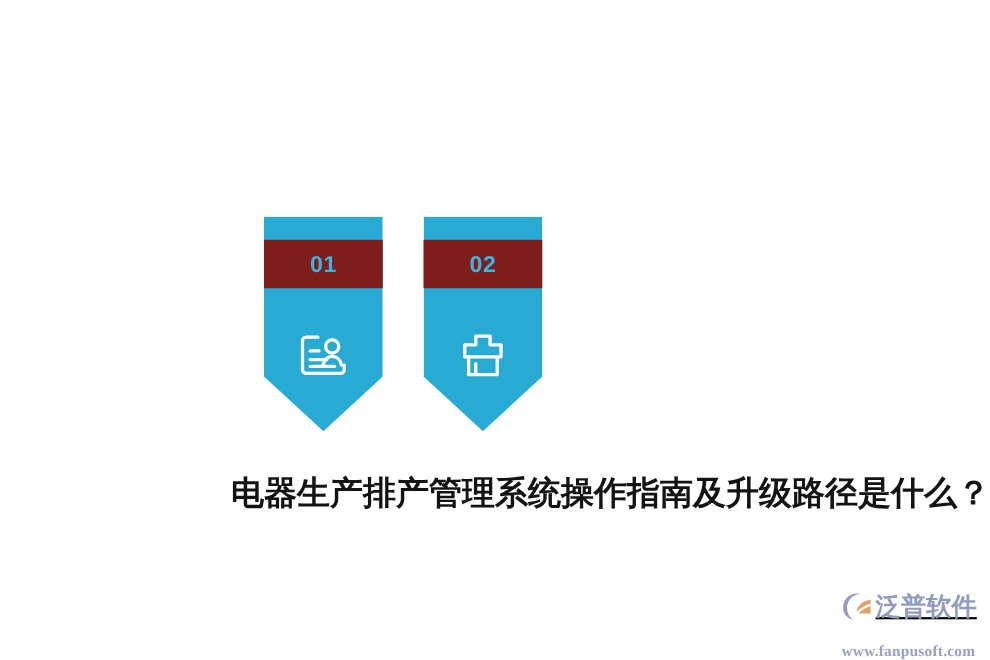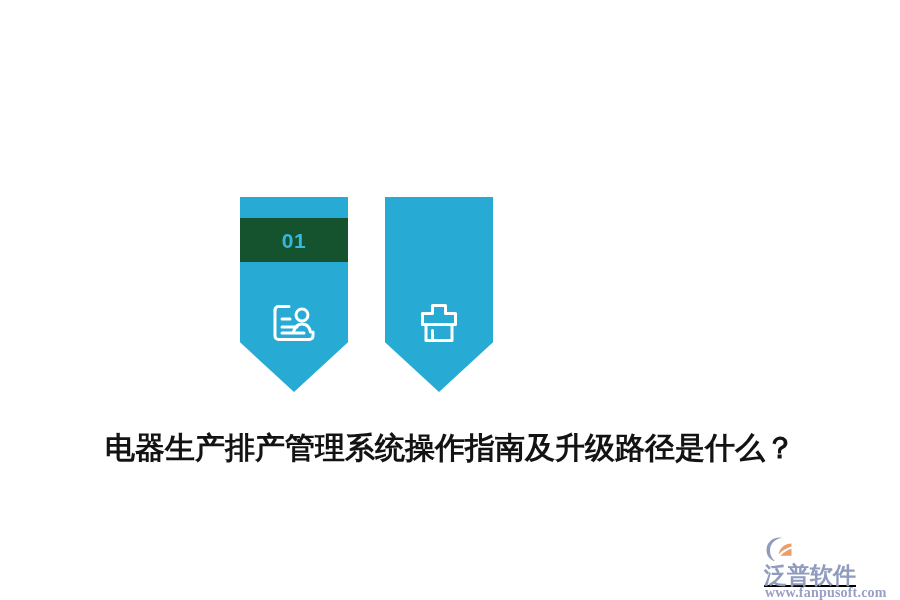"01" .banner-num-band { background: #14532d -> #7f1d1d }
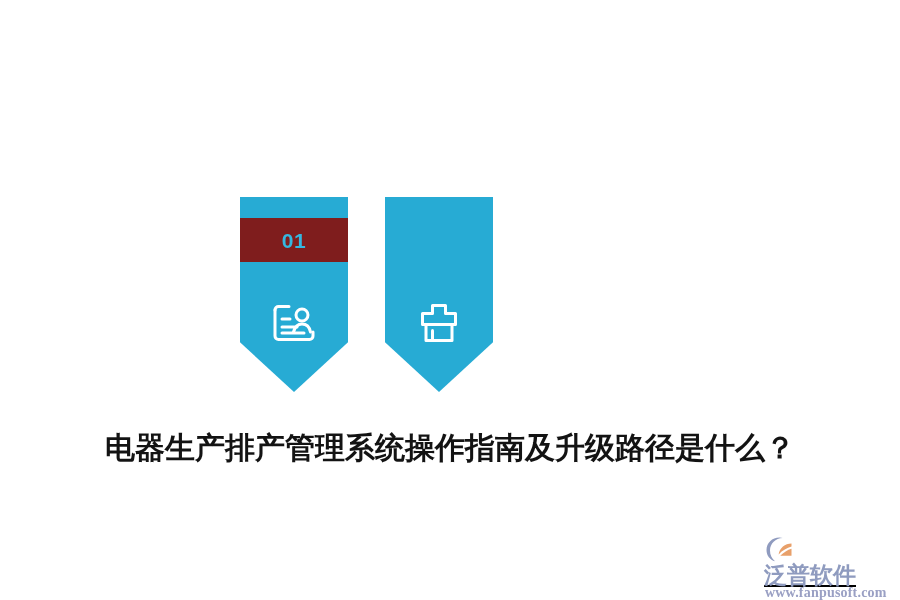"02" div.banner-num-band { html: none -> <div> <span>02</span> </div> }
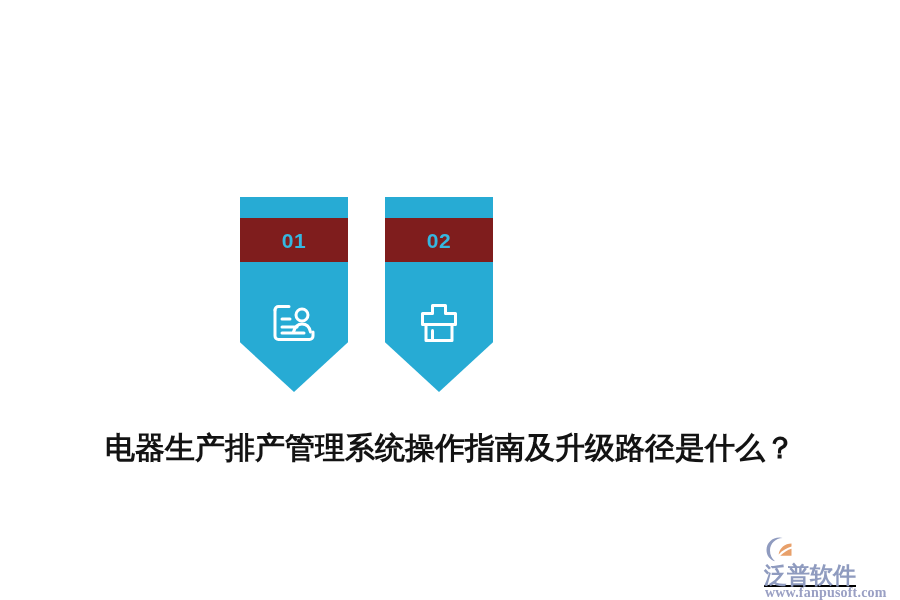"电器生产排产管理系统操作指南及升级路径是什么？" .page-title { text-align: center -> right }
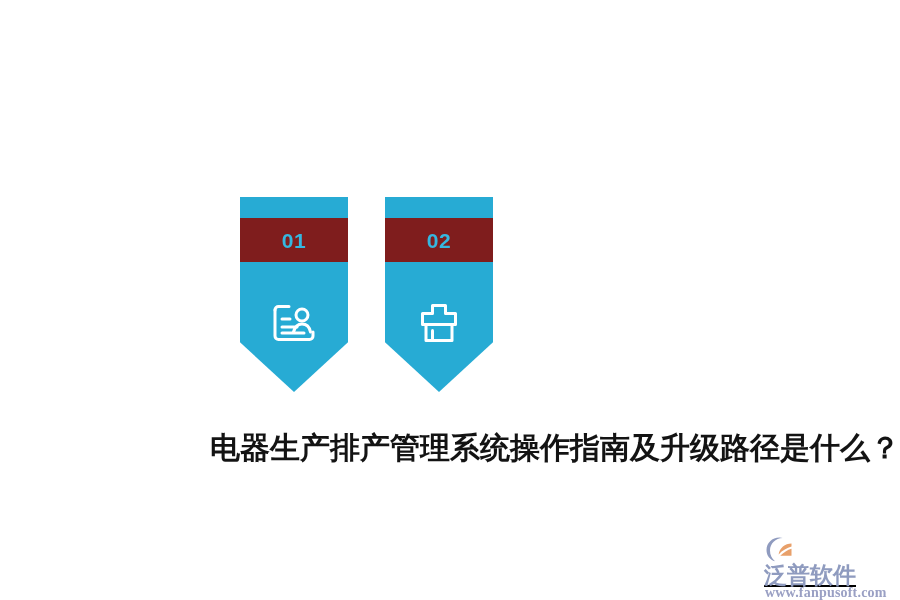"泛普软件" .logo-row { align-items: flex-start -> center; flex-direction: column -> row }
